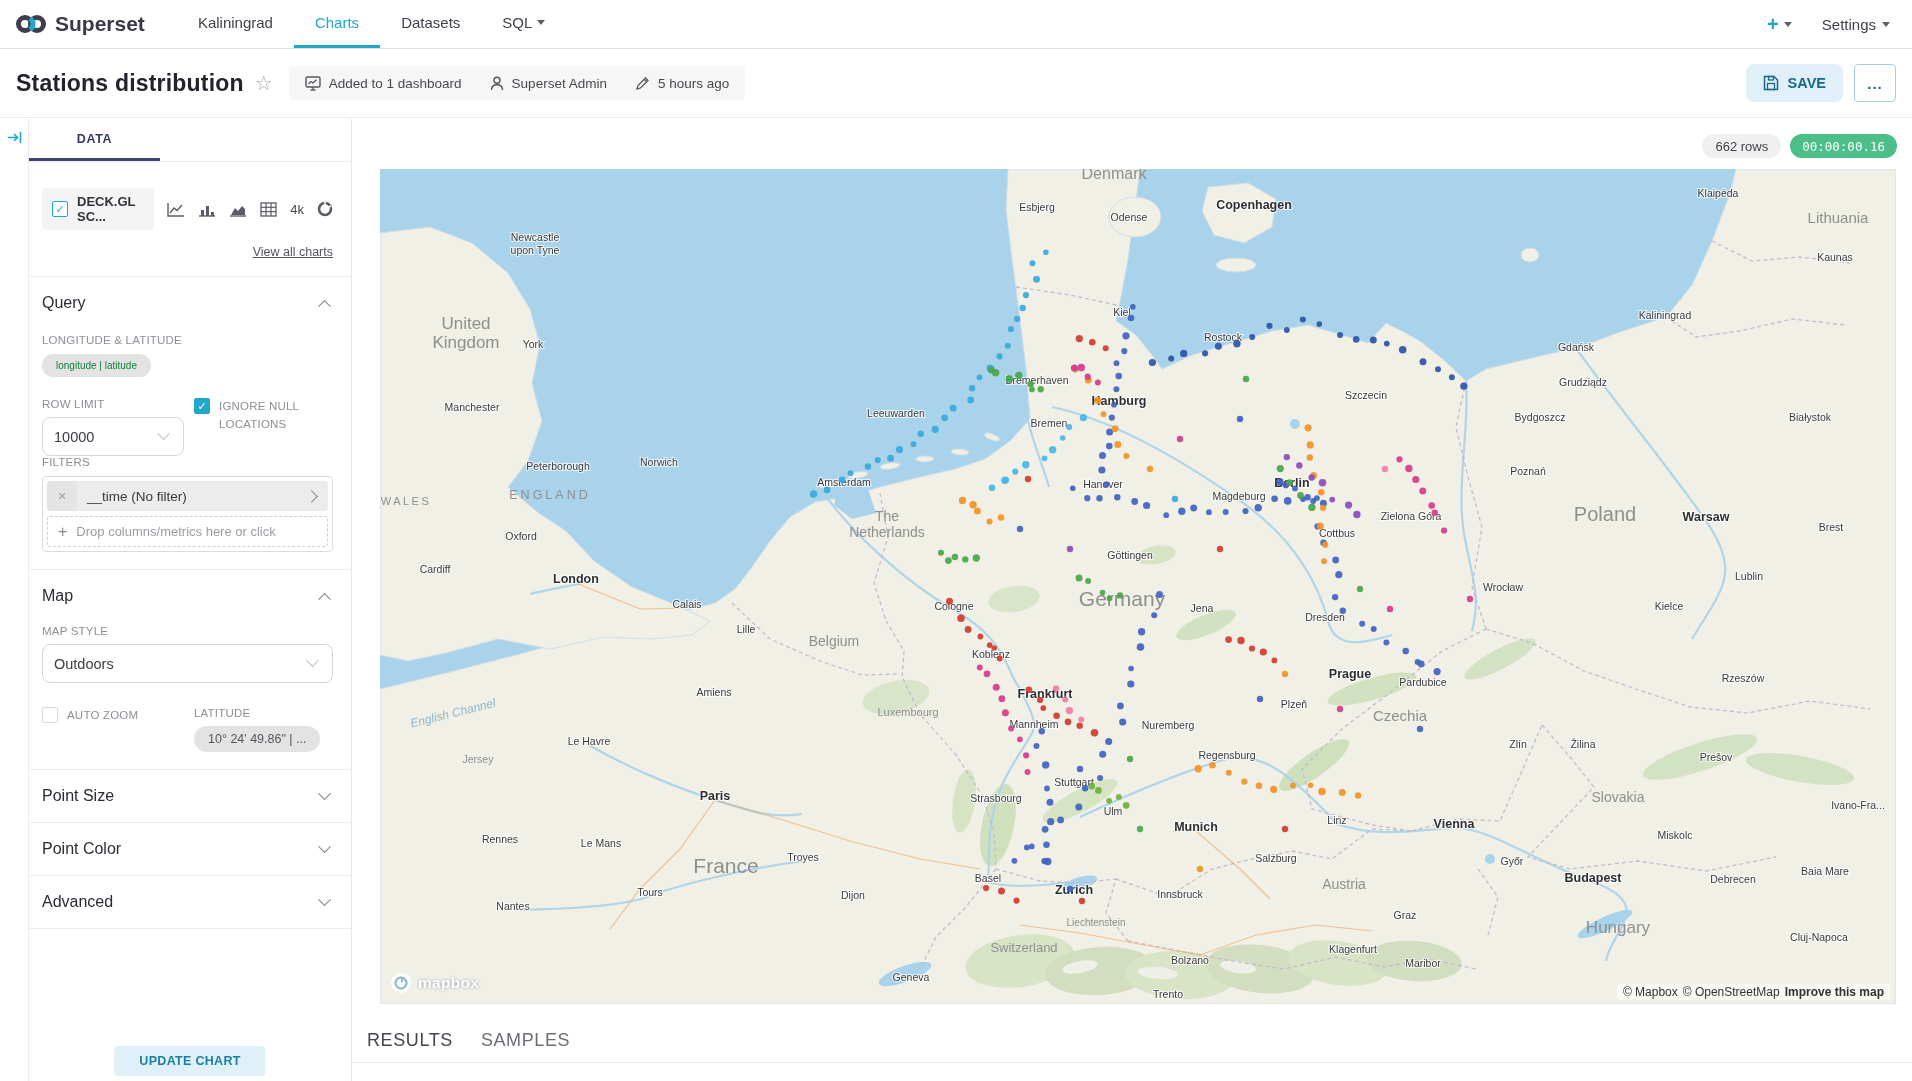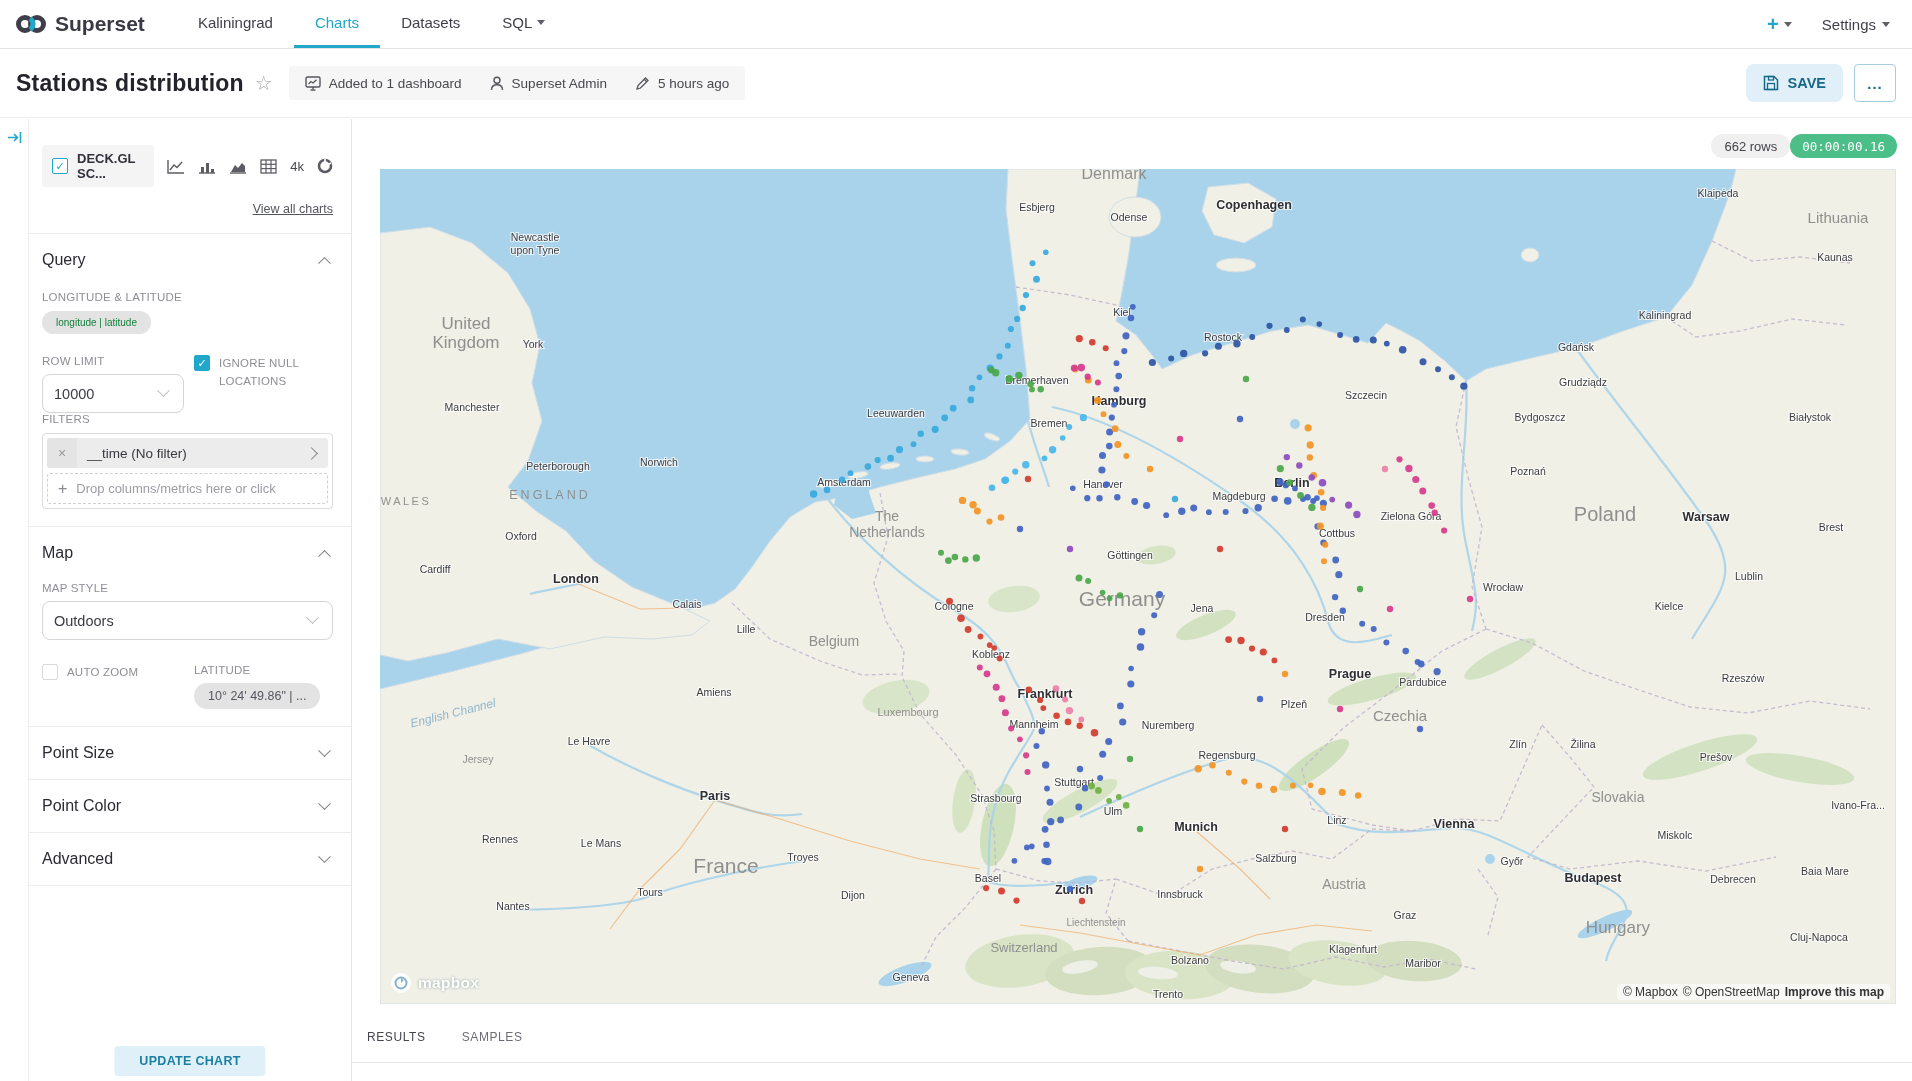"DATA" div.tabbar { html: none -> <div> <div>DATA</div> </div> }
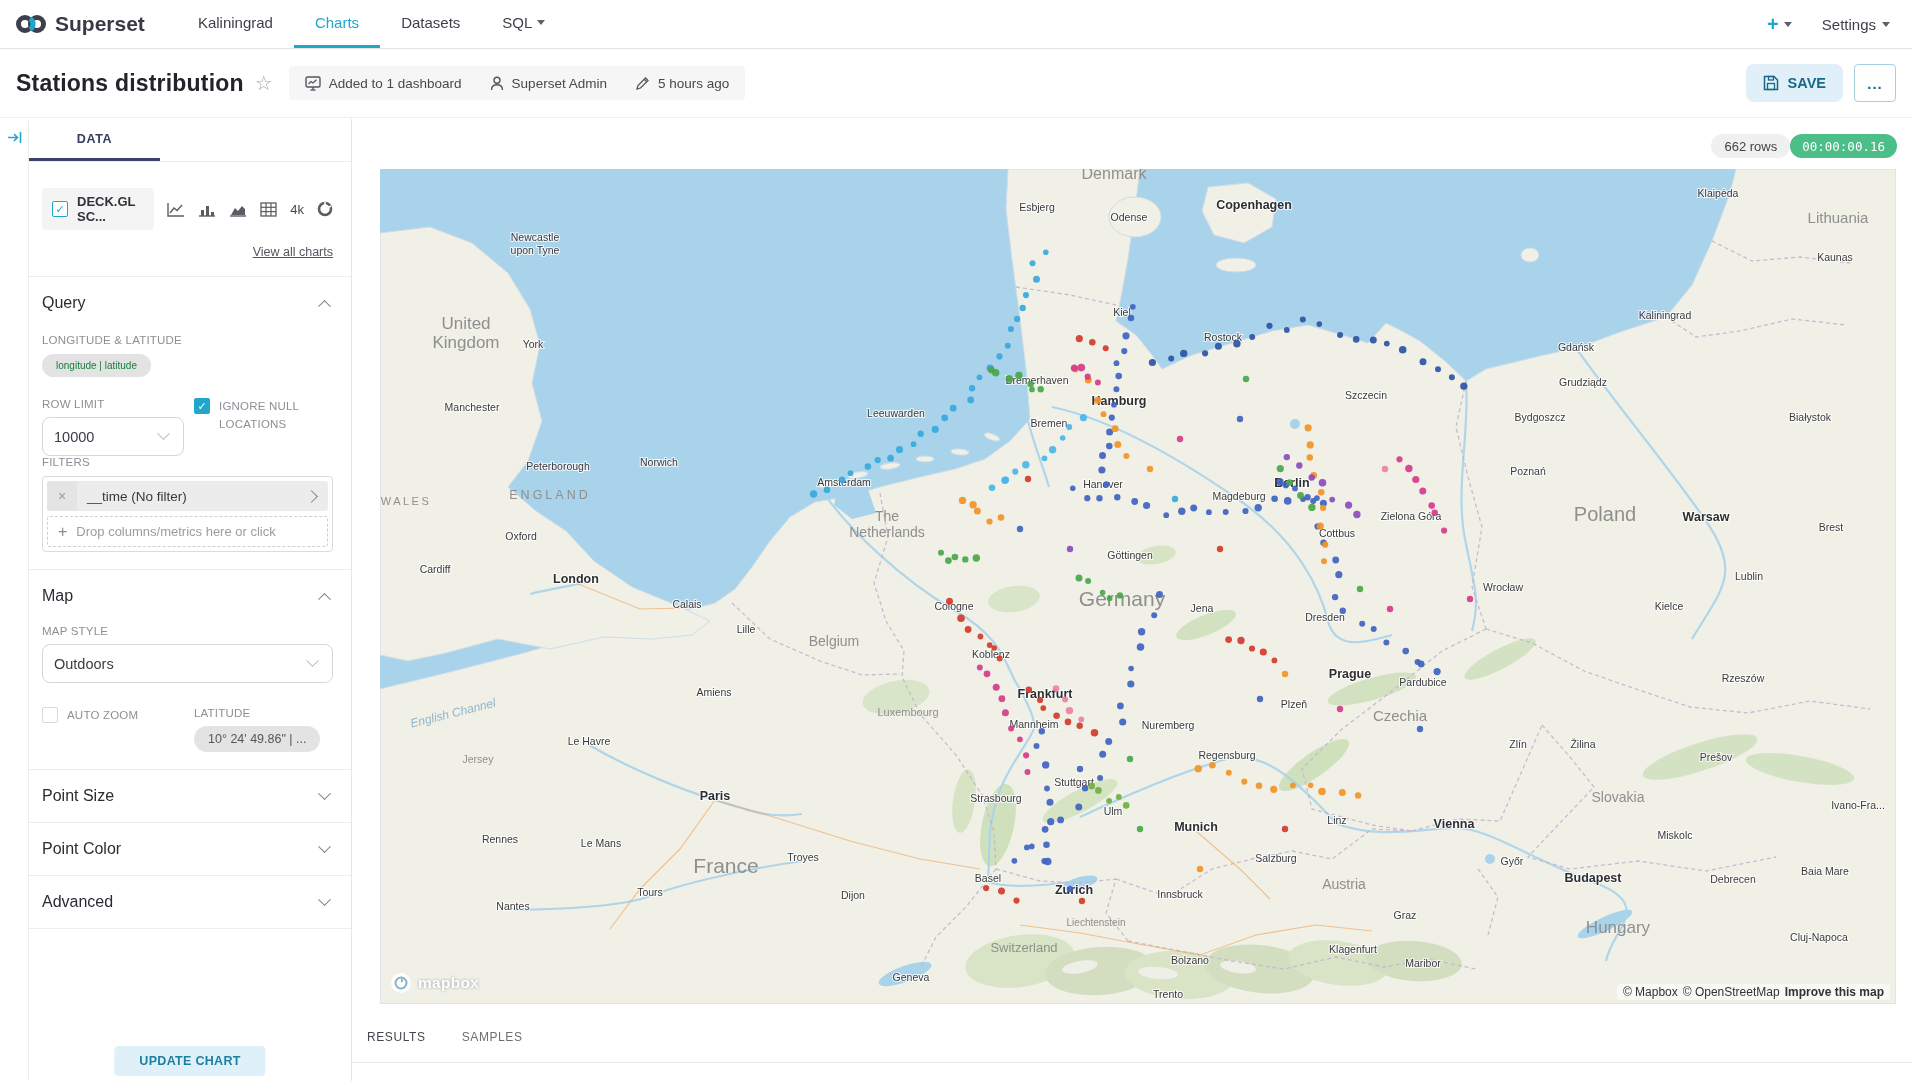"662 rows" .badges { gap: none -> 9px }
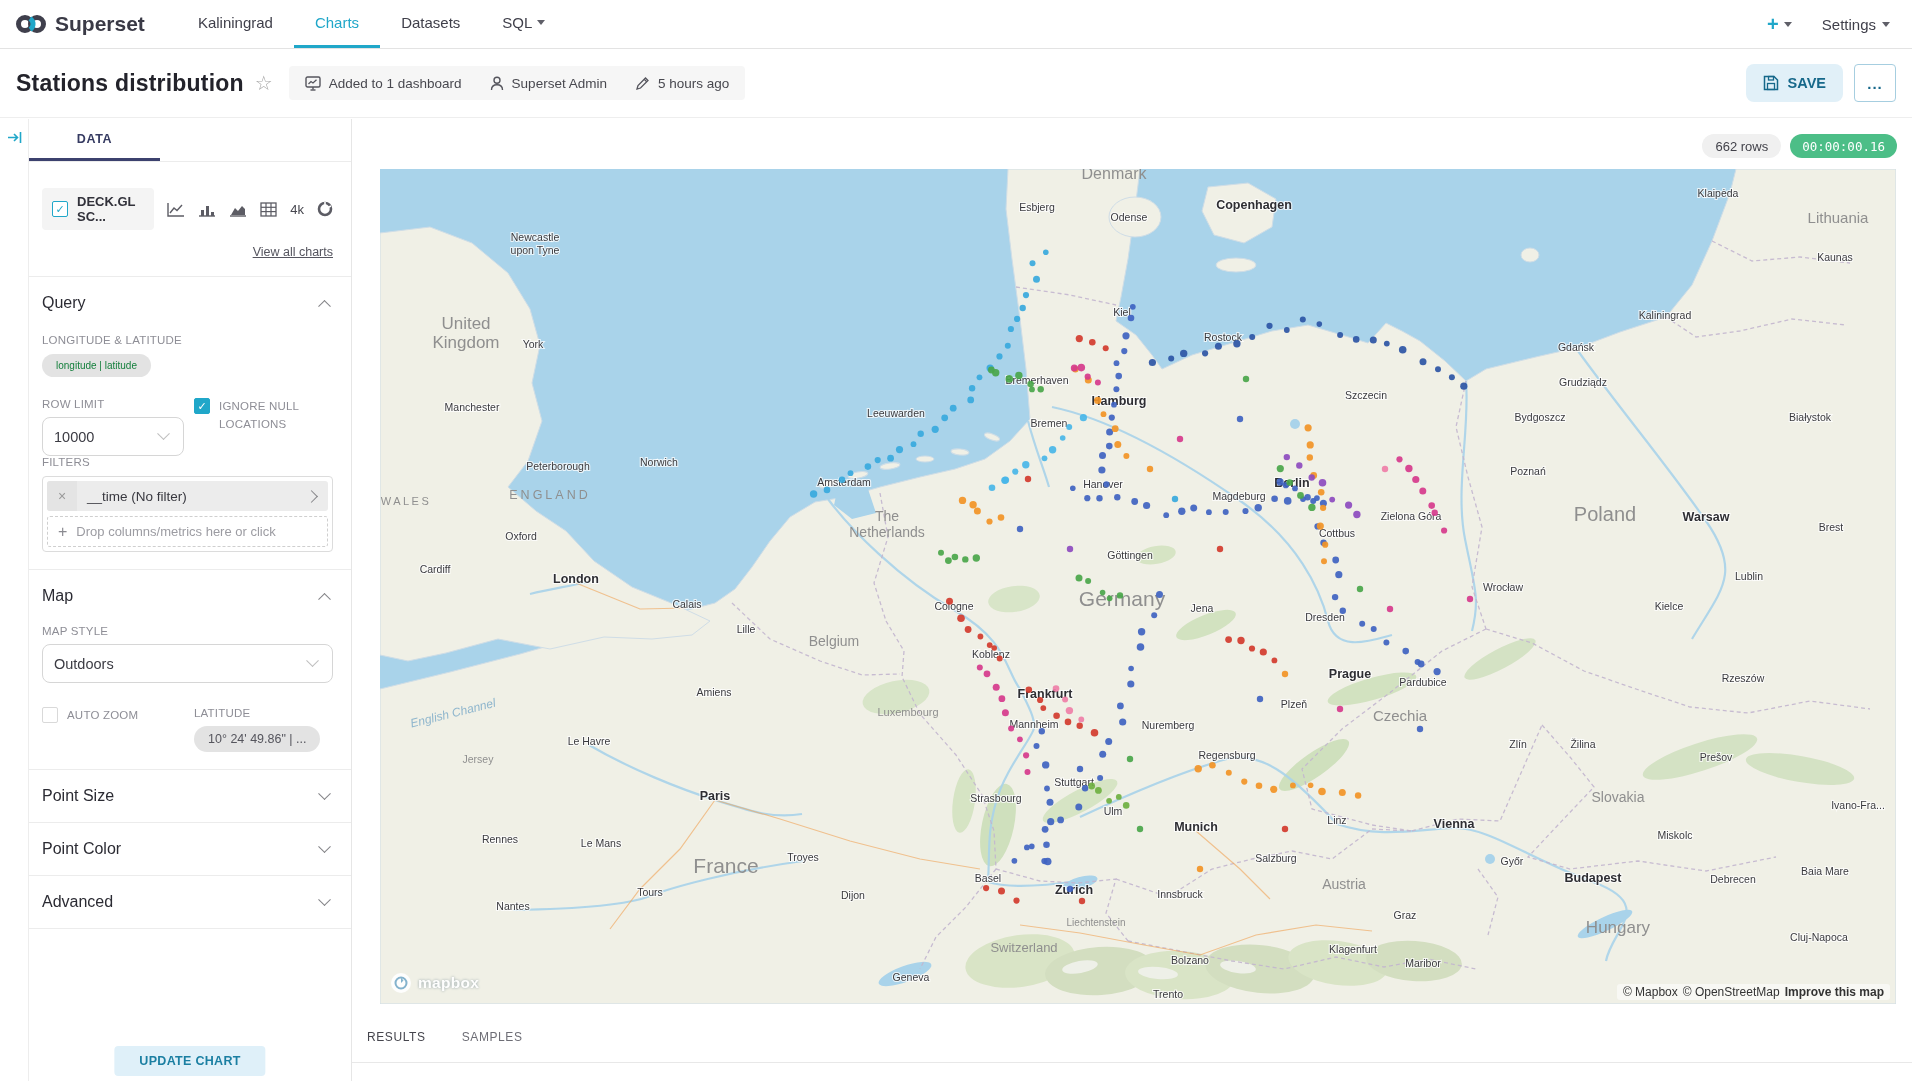"RESULTS" .res-tabs { font-size: 12px -> 18px; gap: 36px -> 28px }
